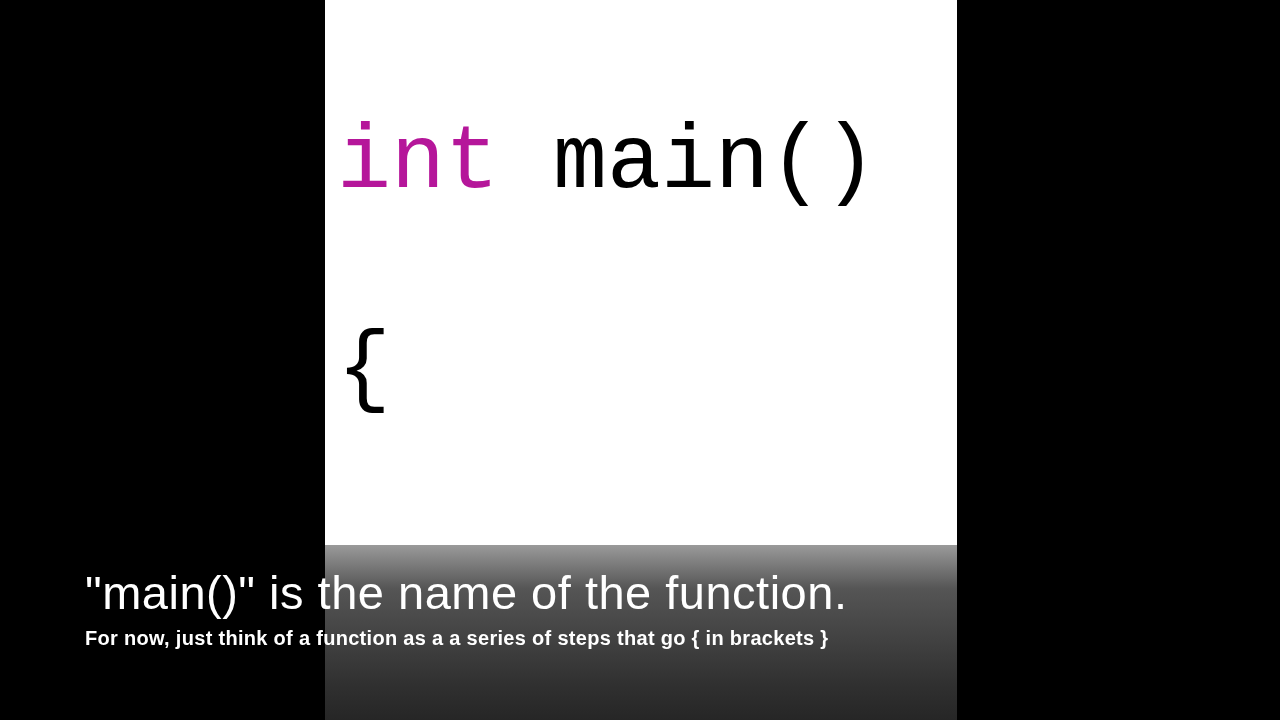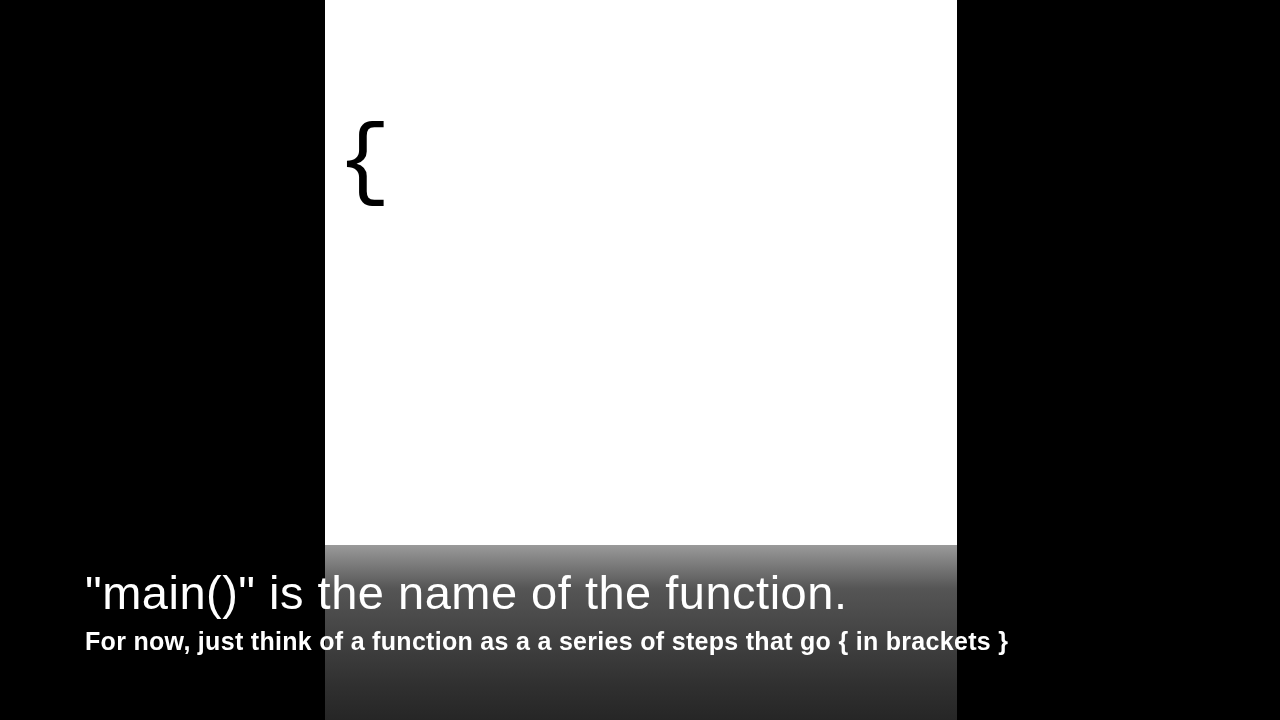"int main()" span.code-line { html: none -> <span><span>int</span><span> </span><span>main</span><span>()</span></span> }
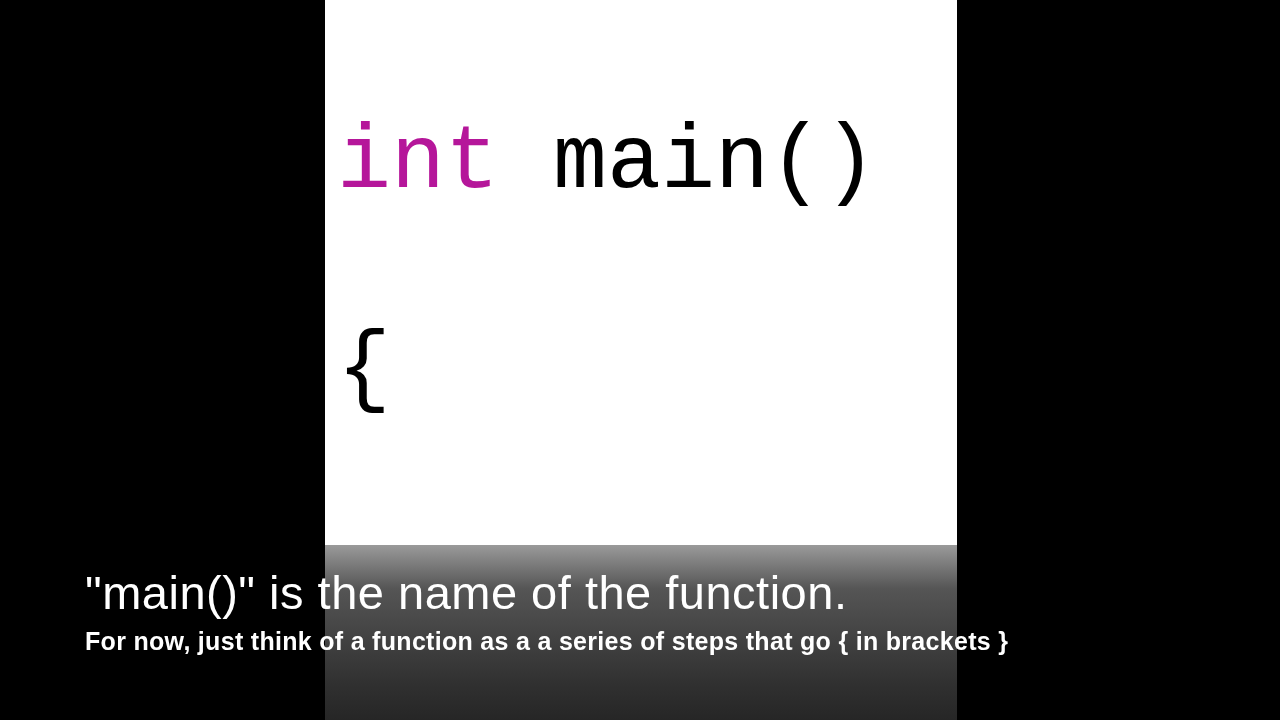"For now, just think of" .caption-secondary { font-size: 25px -> 20px }
